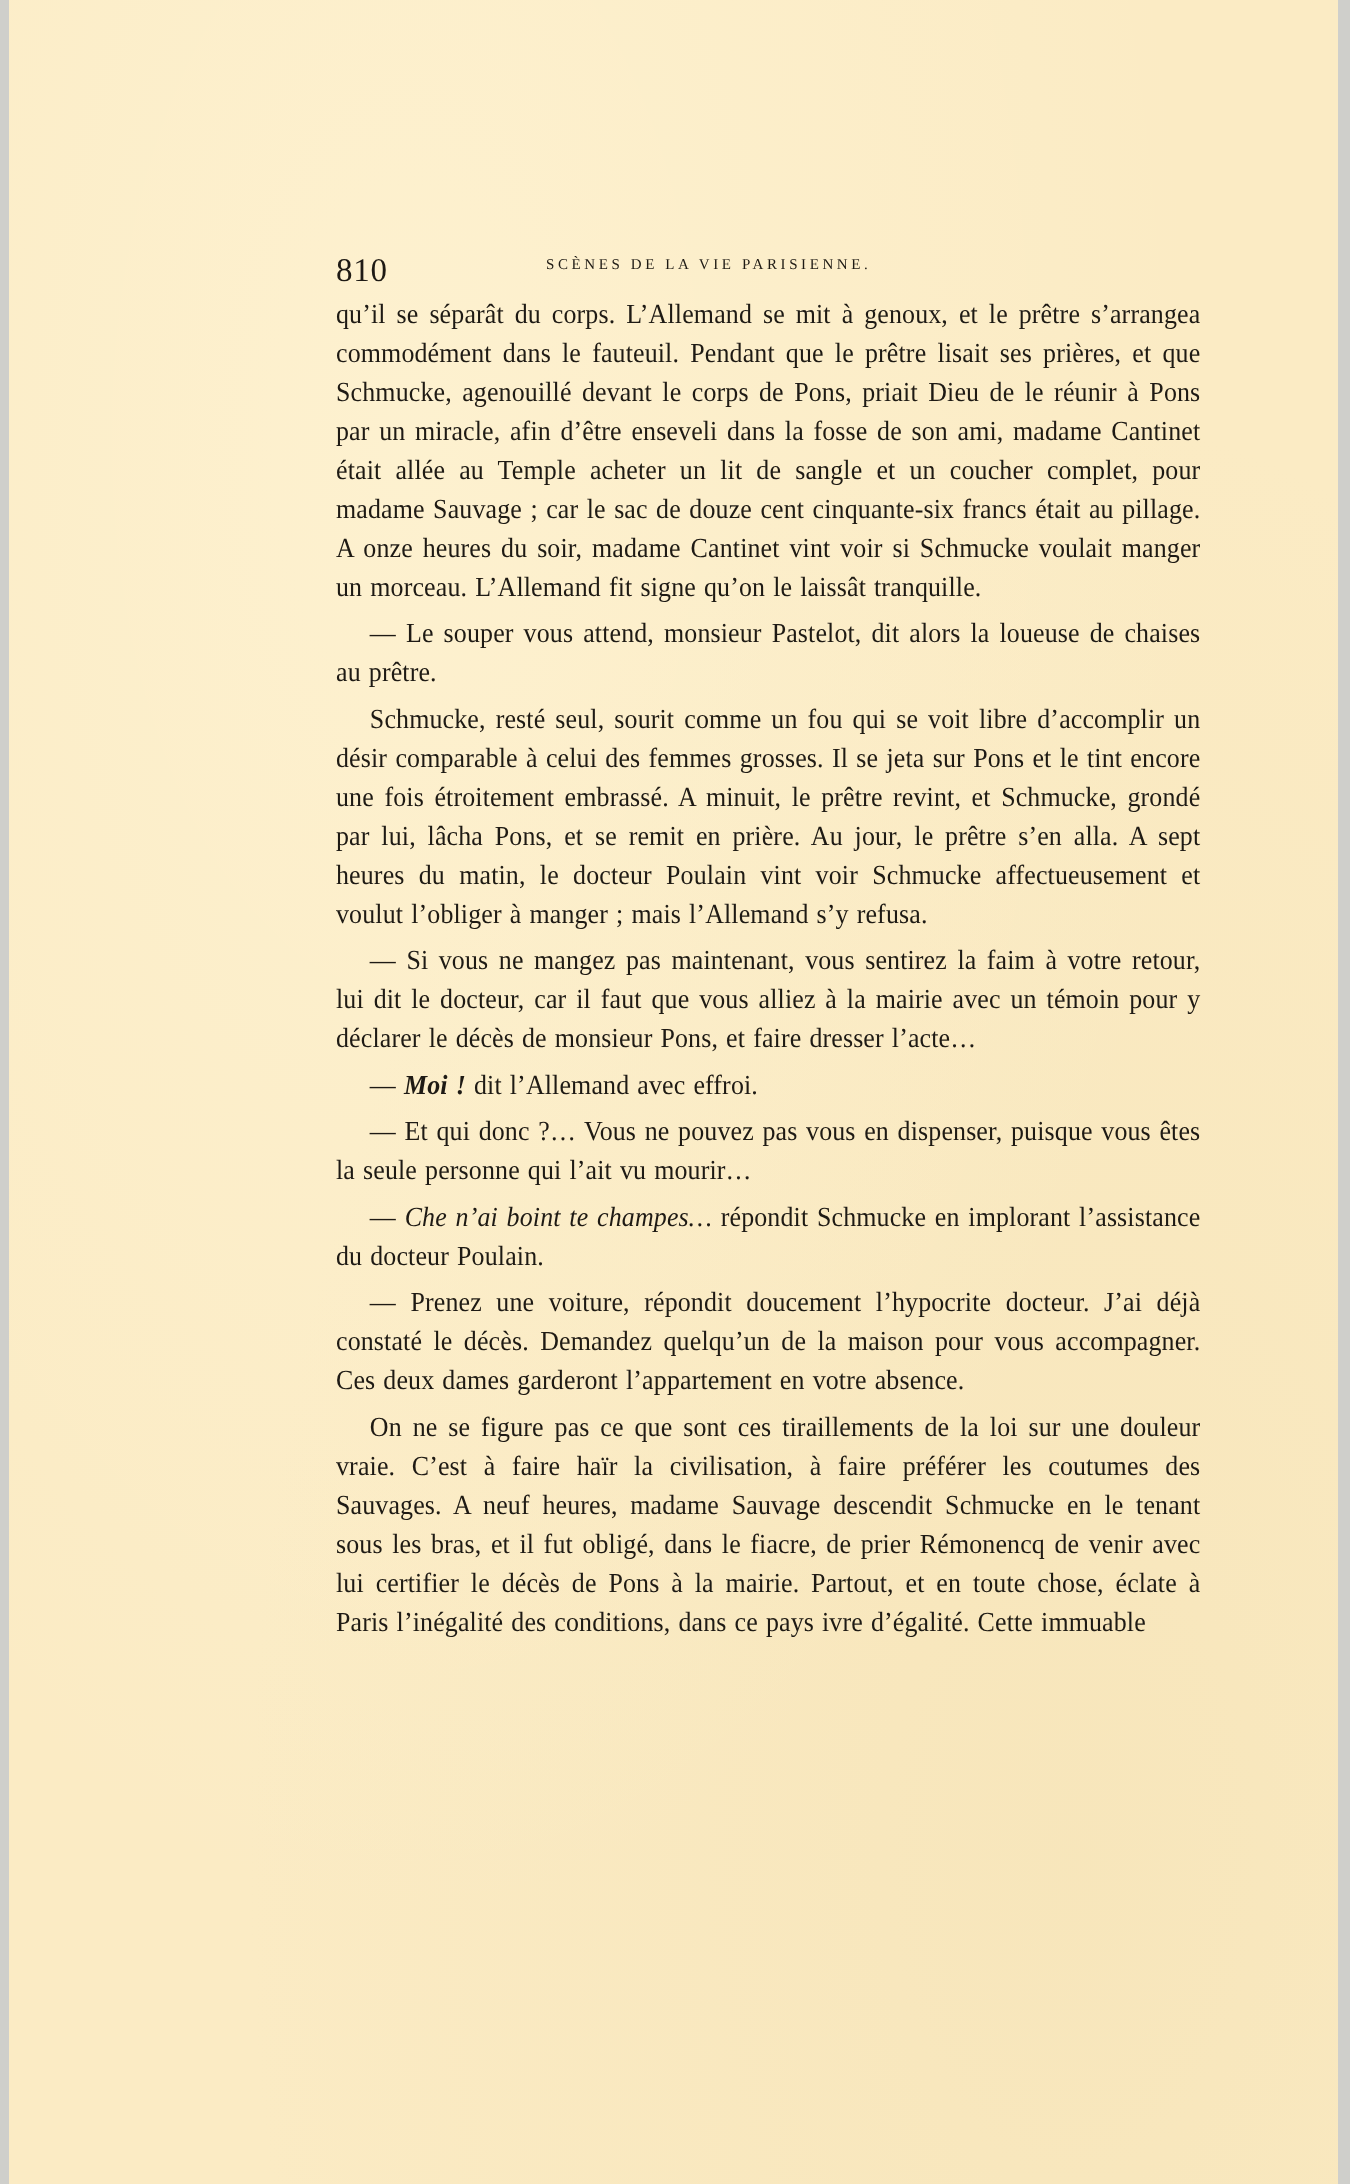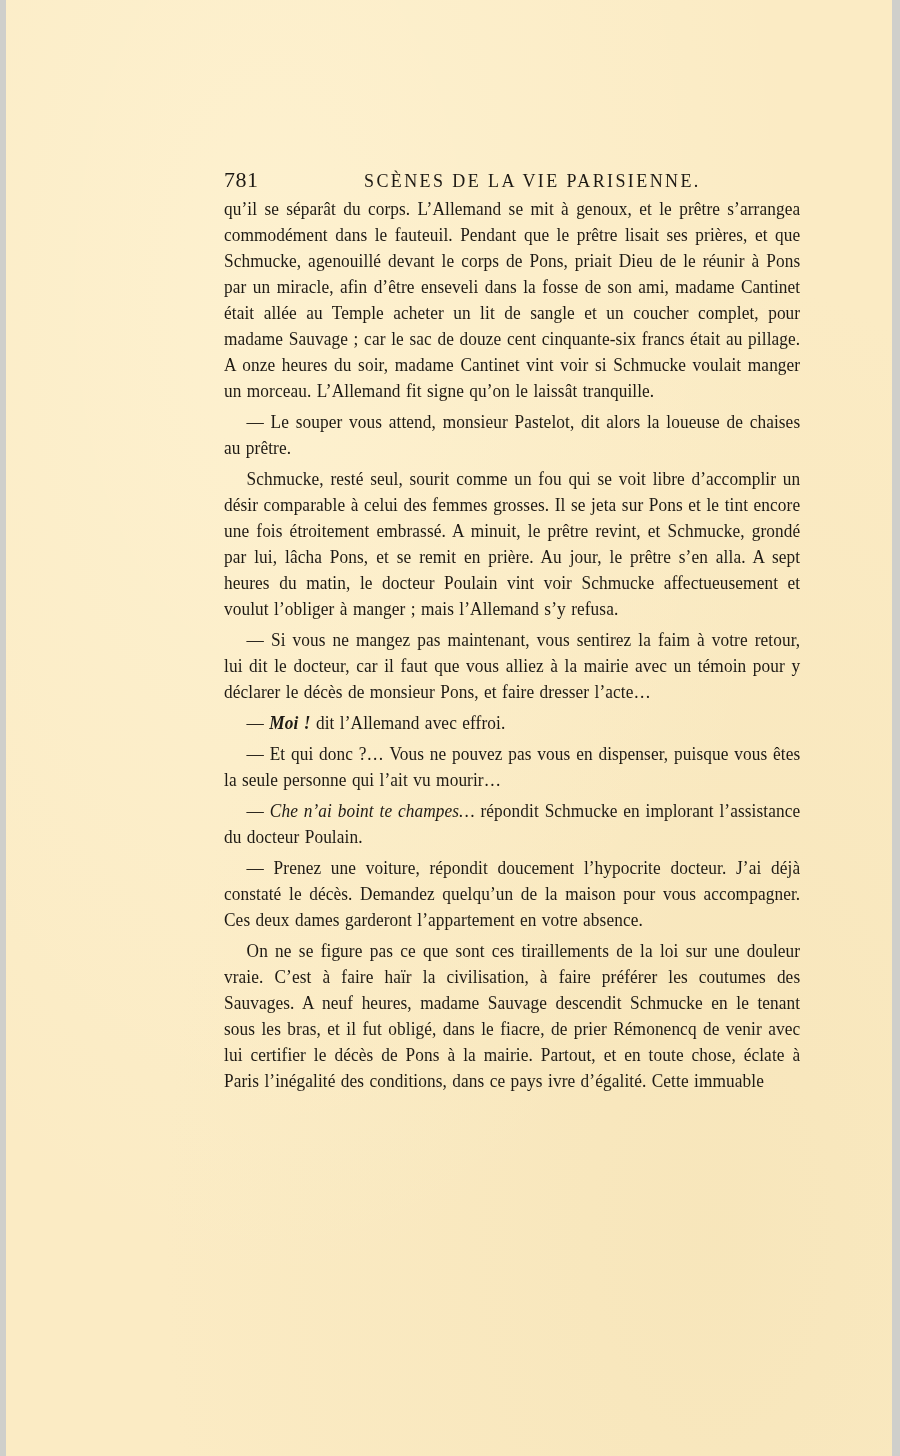"781" span.folio { text: 781 -> 810 }
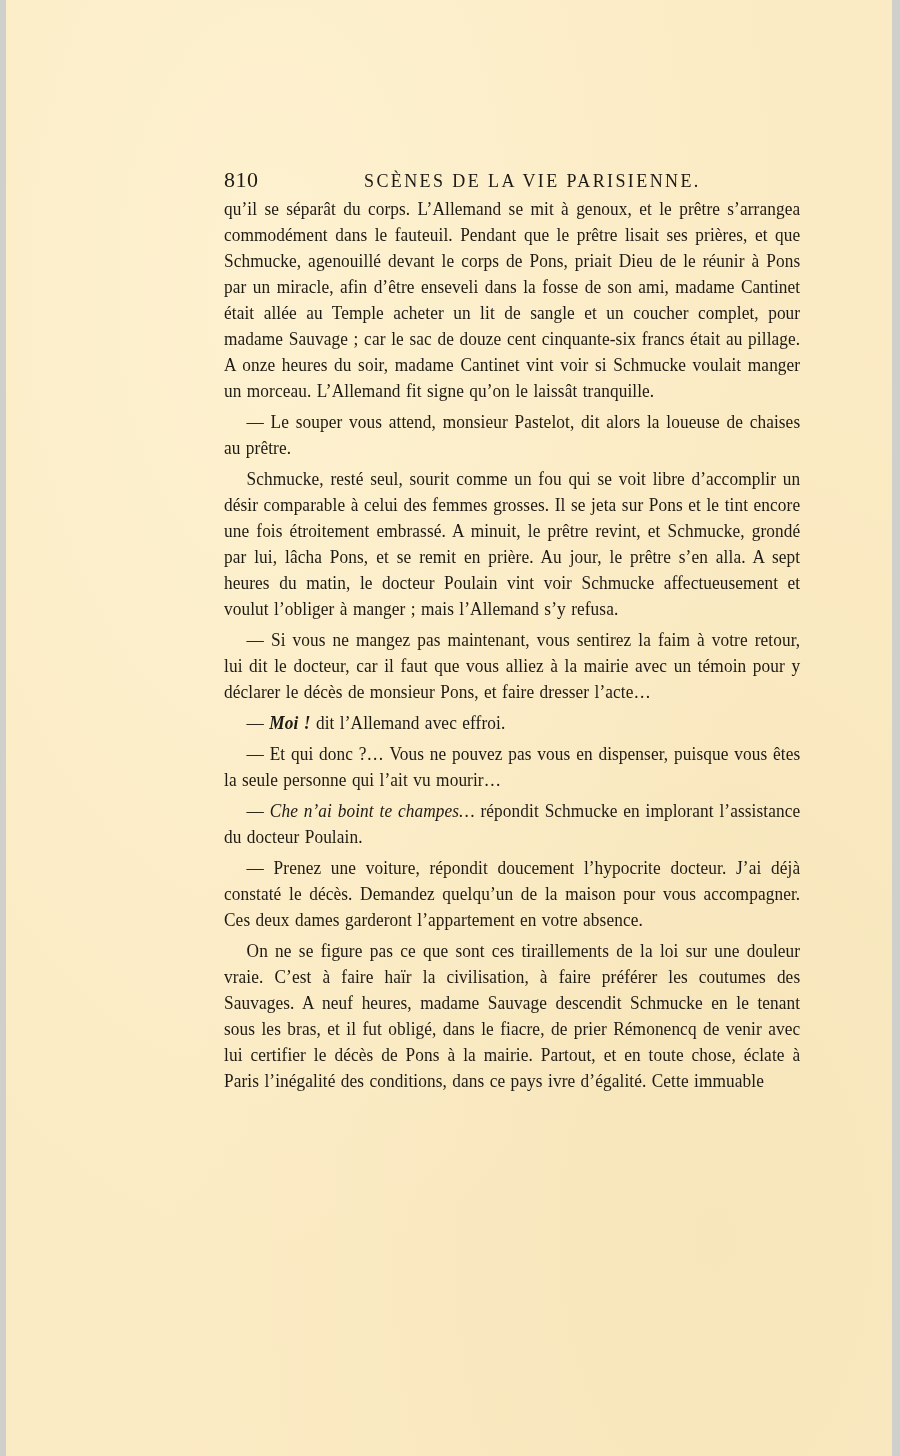"SCÈNES DE LA VIE PARISIENNE." .head-title { font-size: 18px -> 10px }
